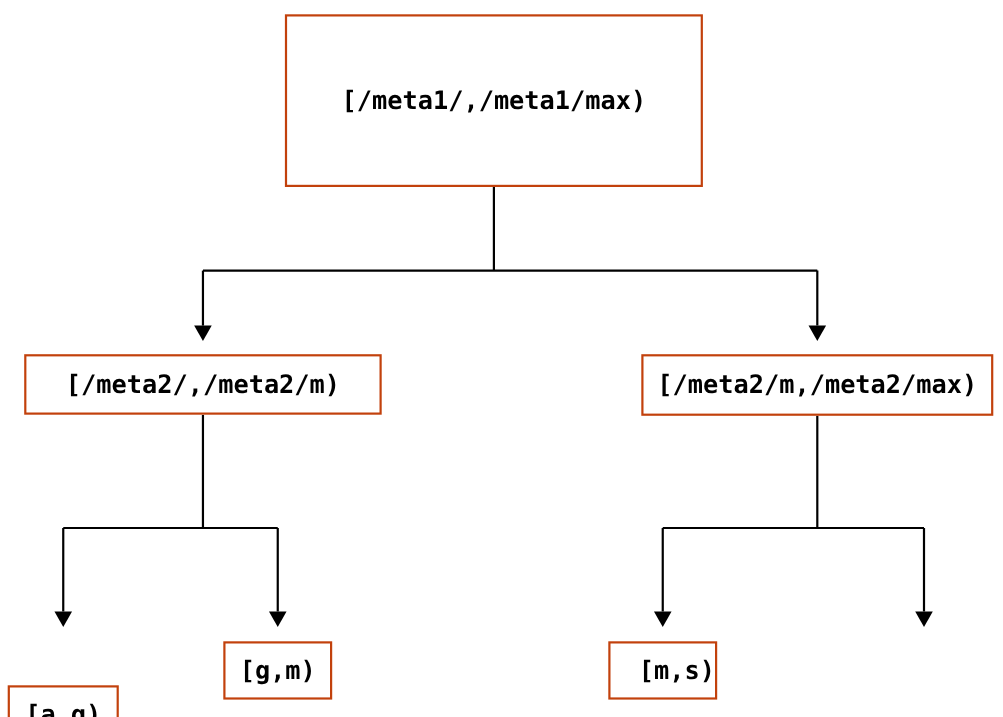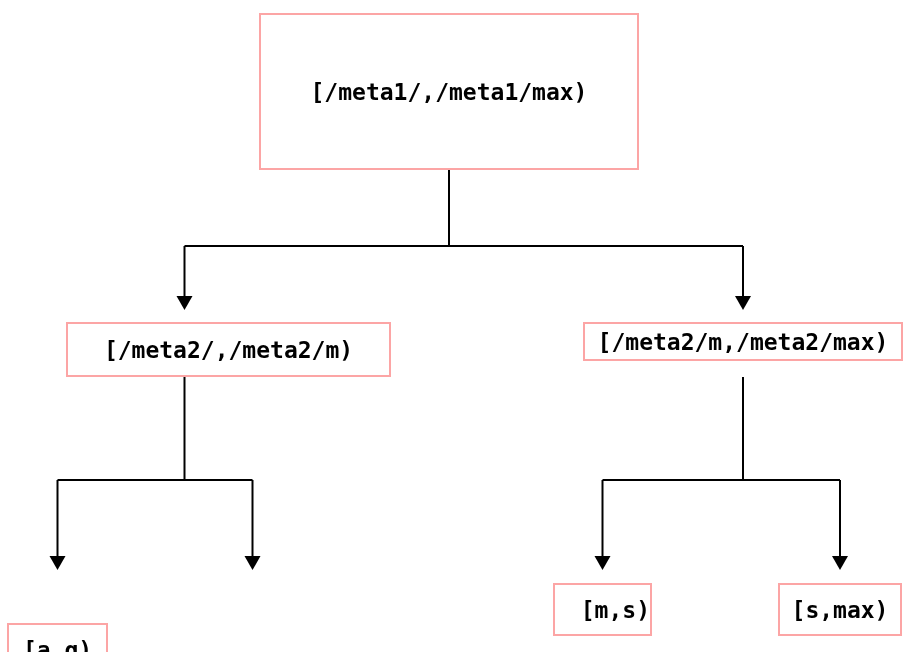"[/meta1/,/meta1/max)" .node { border: 2px solid #fca5a5 -> 2px solid #c2410c }
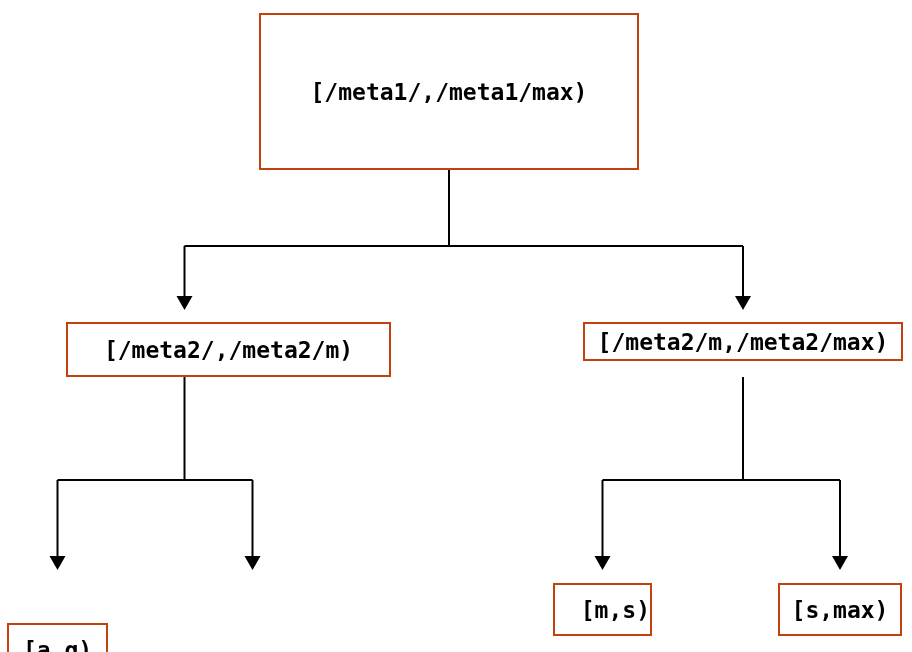"[/meta2/,/meta2/m)" .node-left { margin-left: 44px -> none }
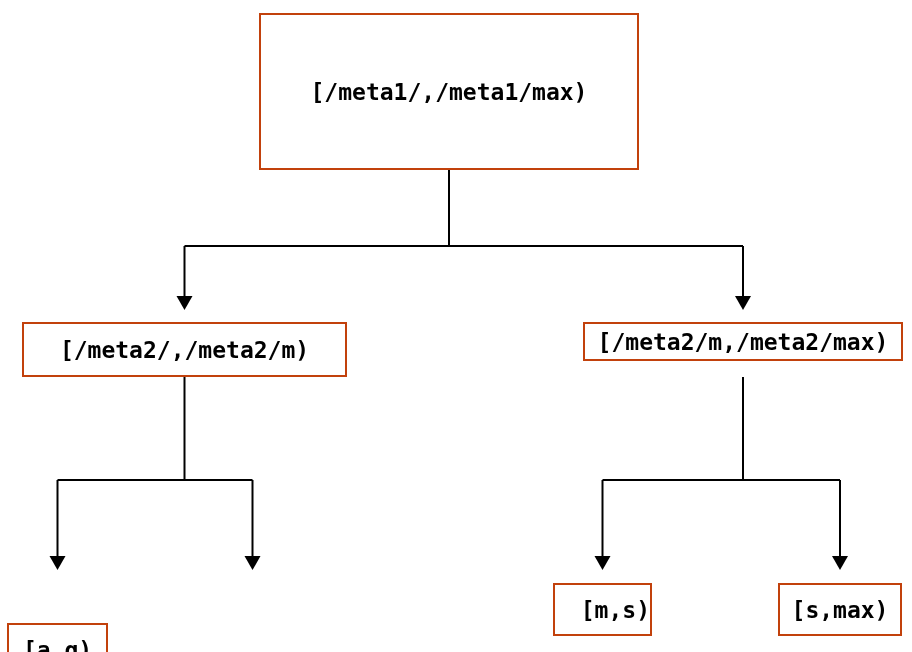"[/meta2/m,/meta2/max)" .node-right { height: 39px -> 56px }
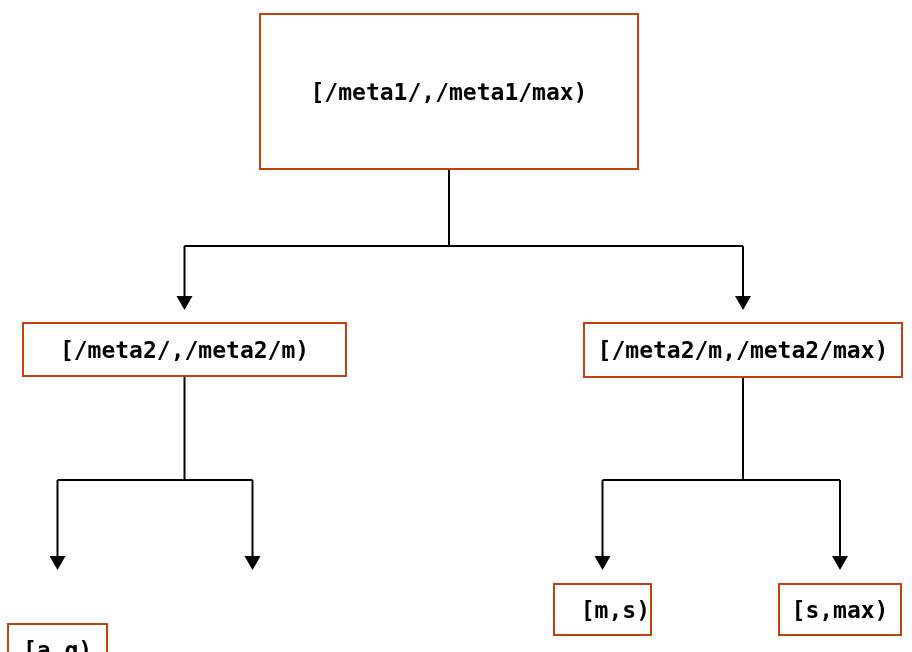"[g,m)" div.node { html: none -> <div> <span>[g,m)</span> </div> }
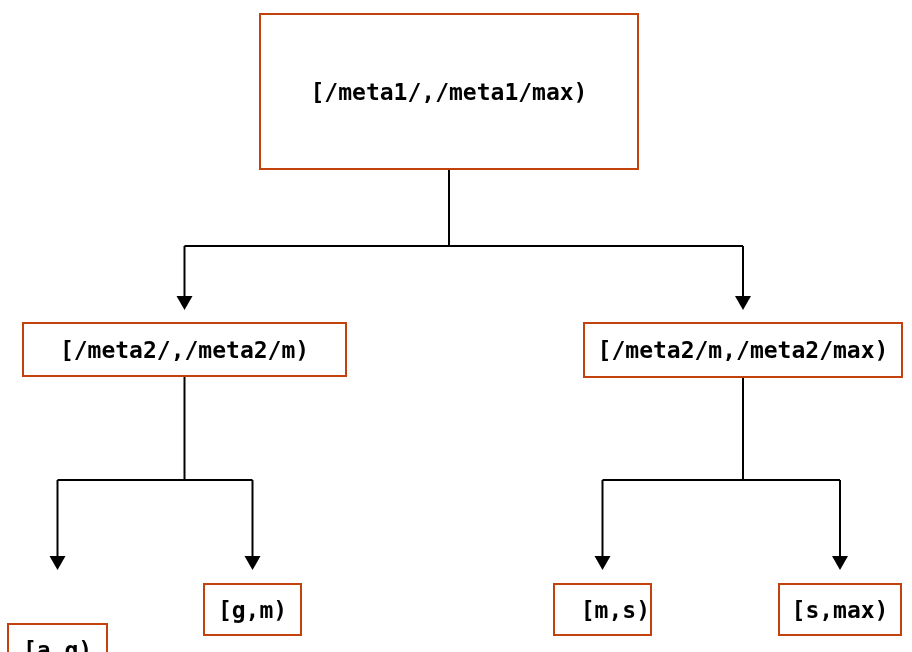"[s,max)" div.node { html: <div> <span>[s,max)</span> </div> -> none }
